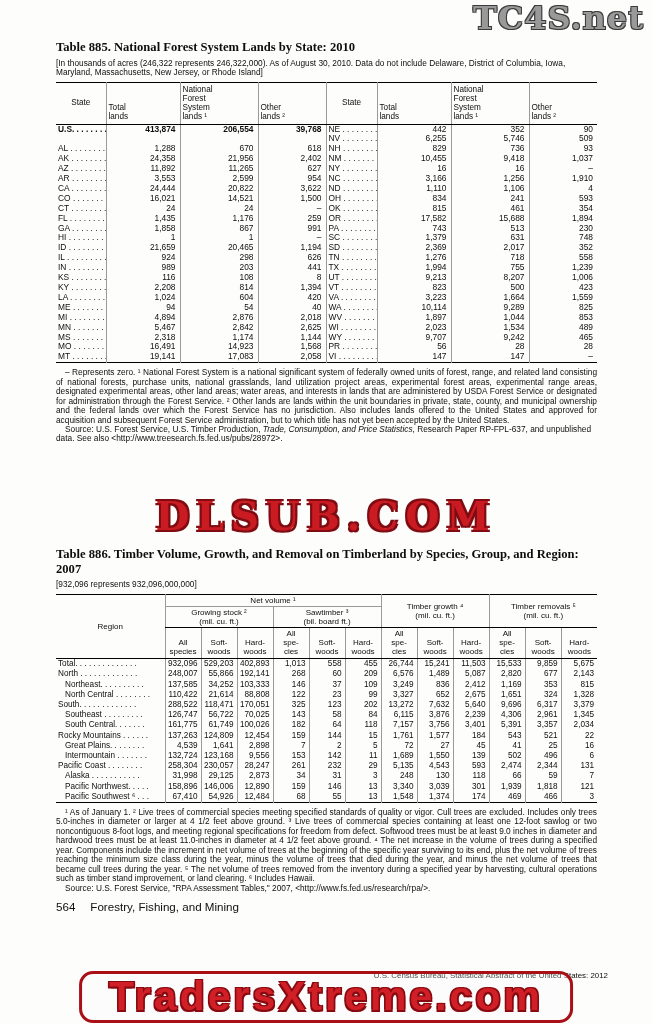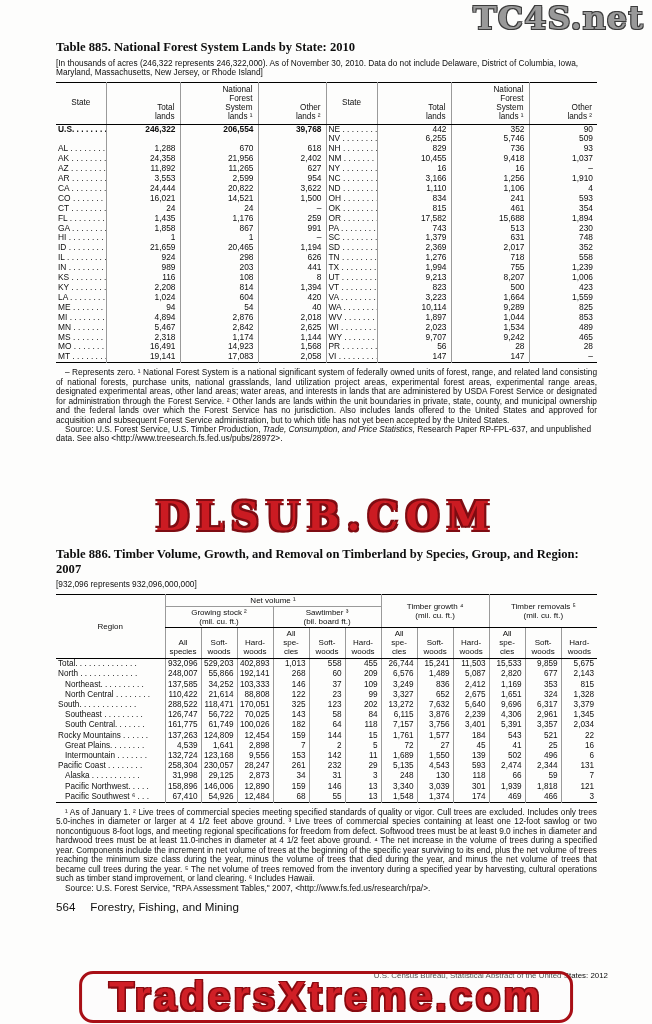"[In thousands of acres (246,322" p.bracket { text: November -> August }
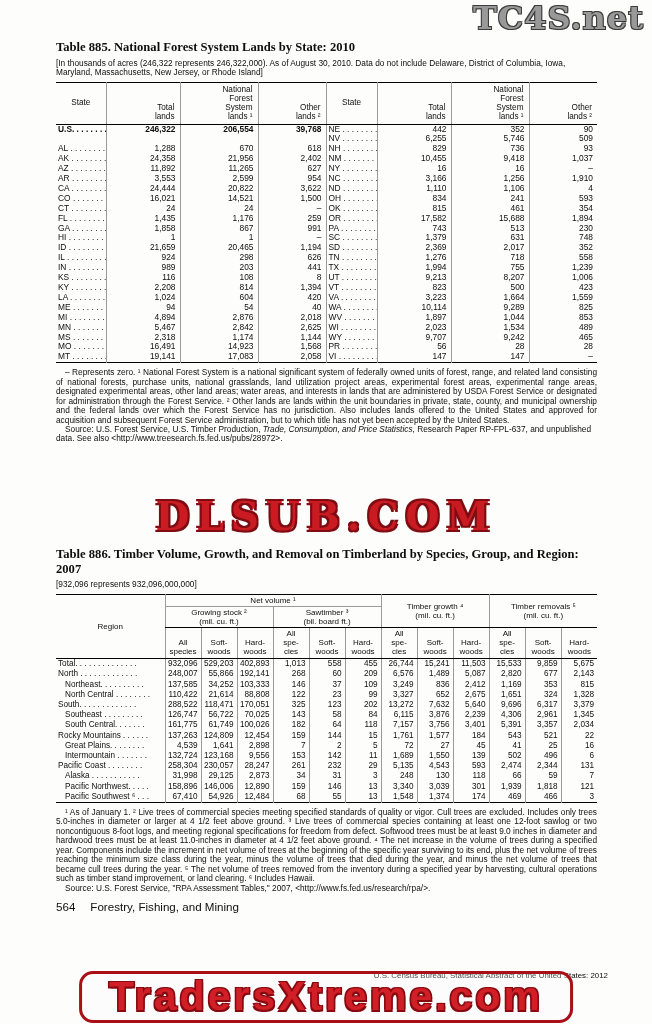"National" .t885 th { text-align: right -> left }
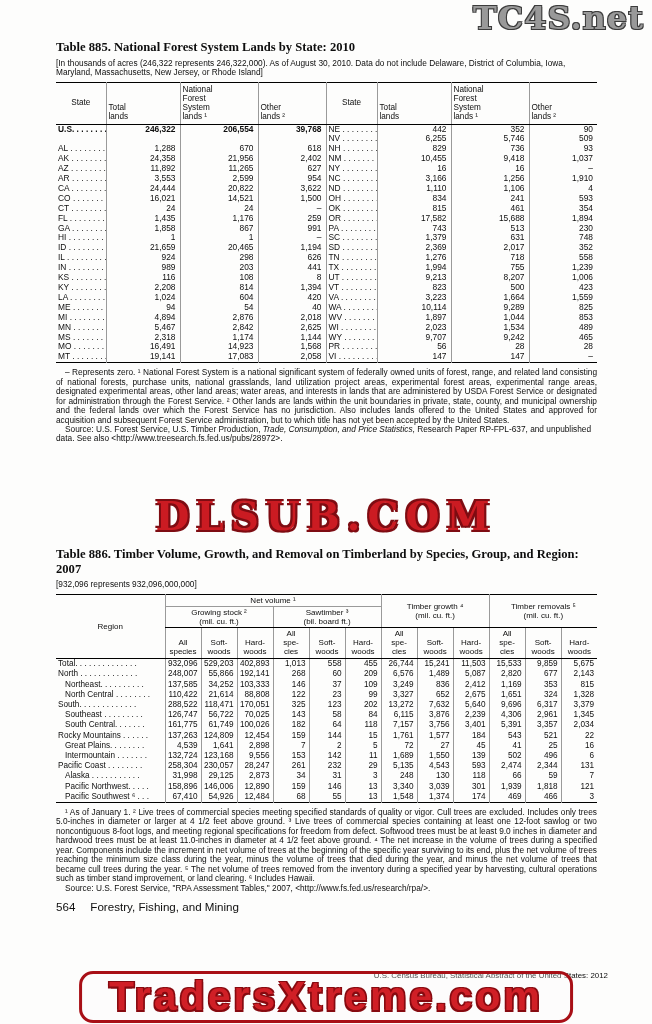"246,322" td.num { text: 246,322 -> 413,874 }
